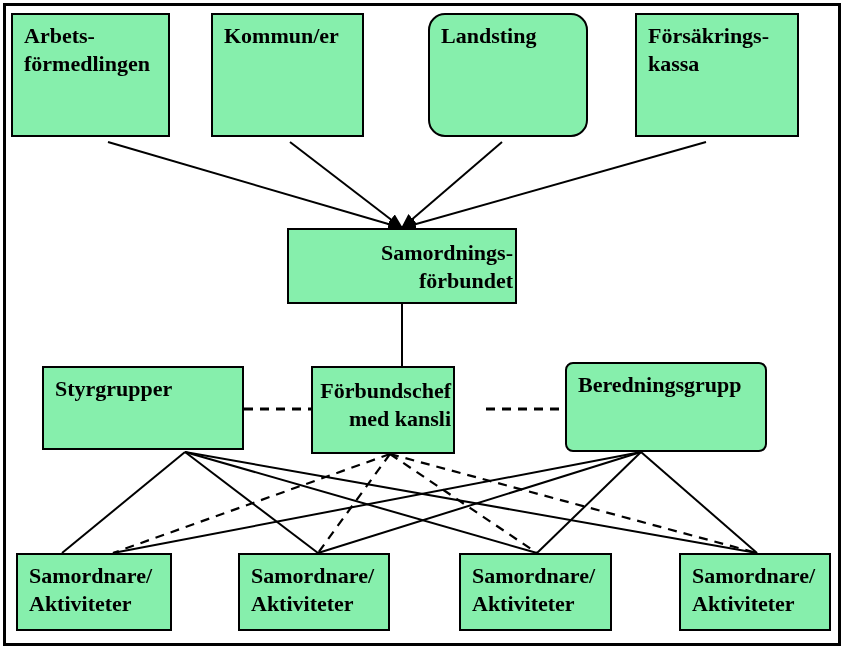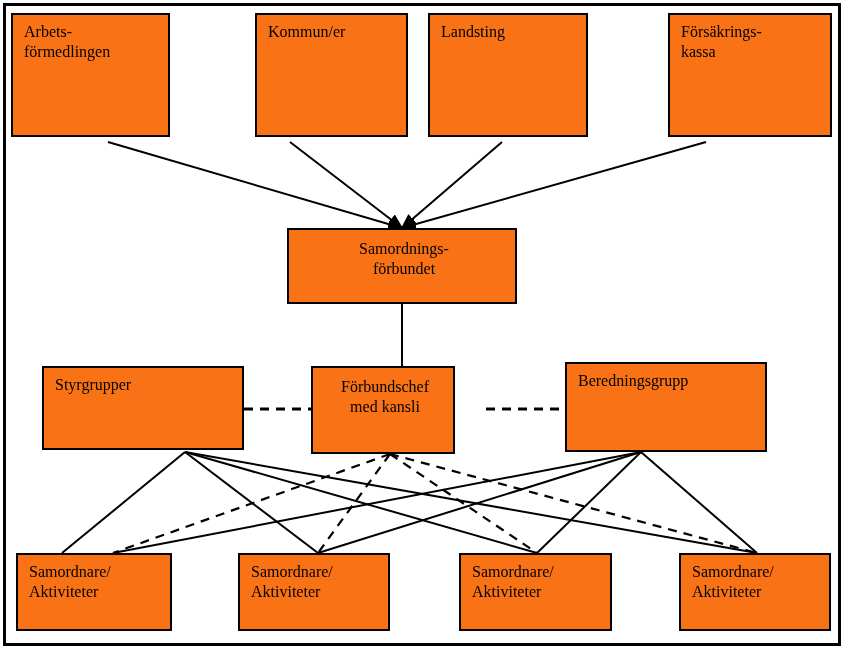"Arbets-" .node { background: #f97316 -> #86efac; font-size: 16px -> 22px; font-weight: normal -> bold }
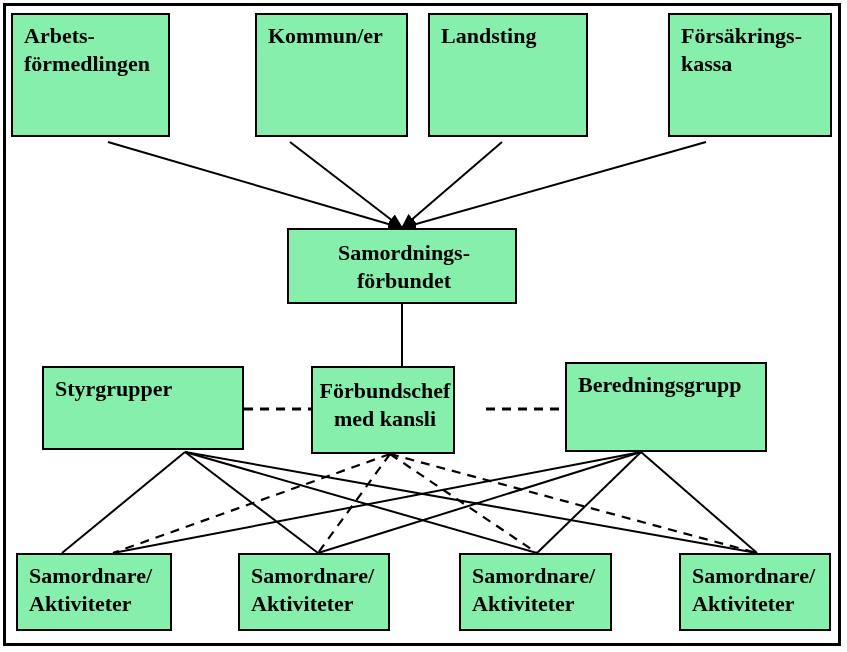"Kommun/er" div.node { margin-left: 44px -> none }
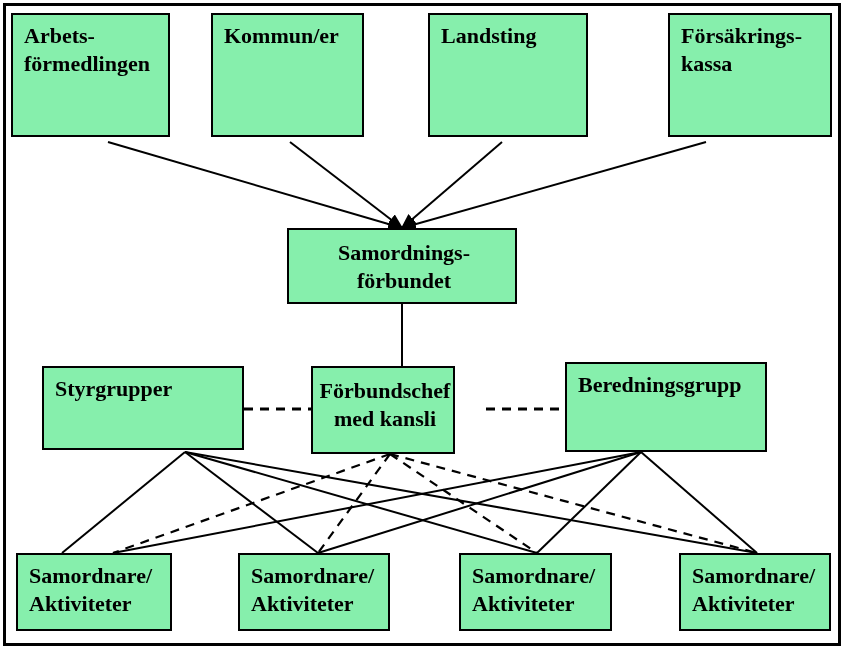"Landsting" div.node { border-radius: none -> 17px }
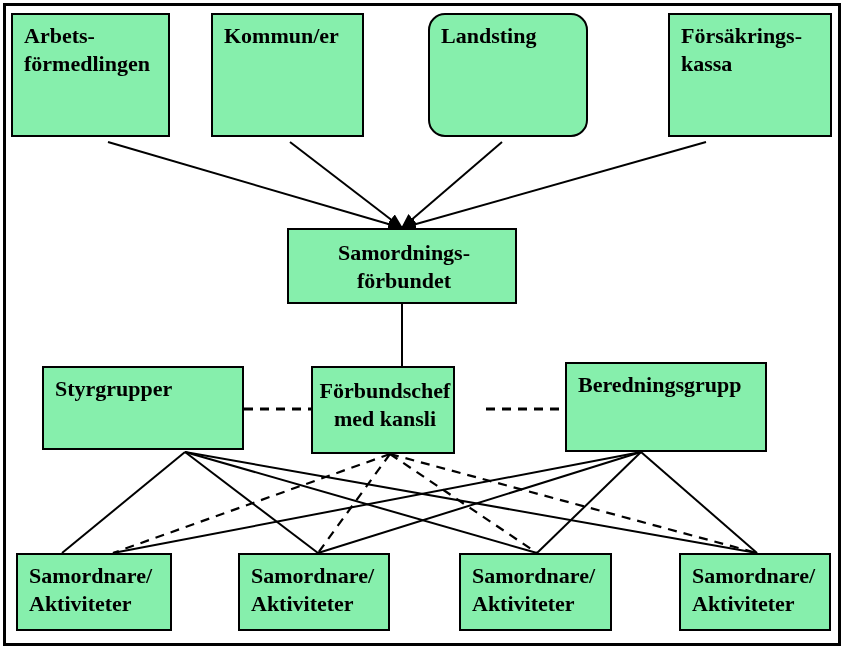"Försäkrings-" div.node { left: 668px -> 635px }
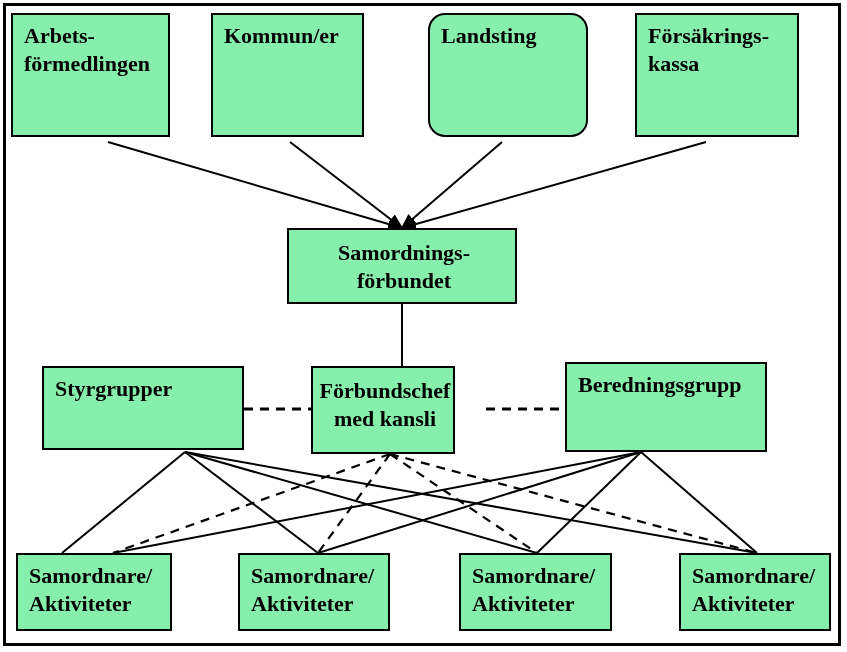"Samordnings-" .node.center-text { text-align: center -> right }
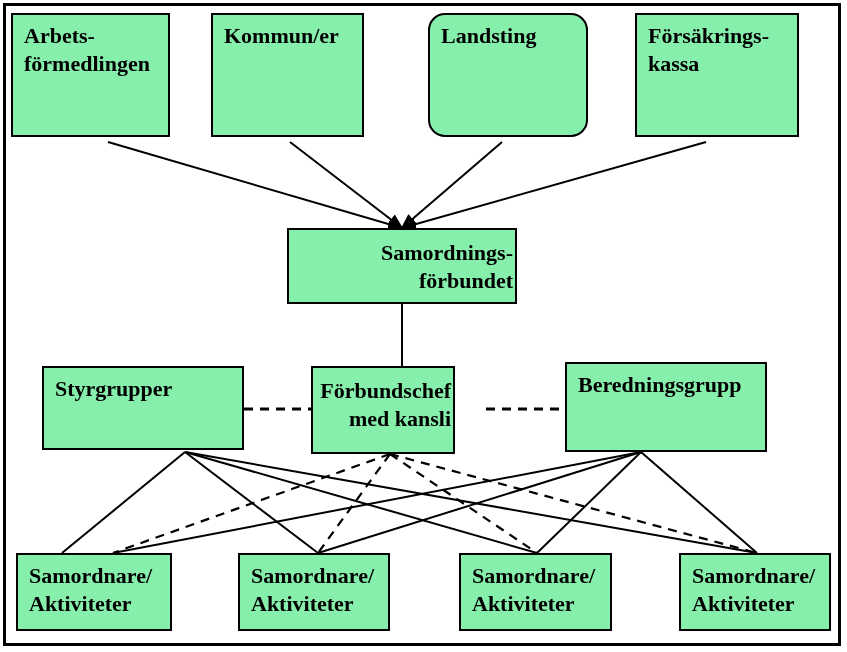"Beredningsgrupp" div.node { border-radius: none -> 8px }
